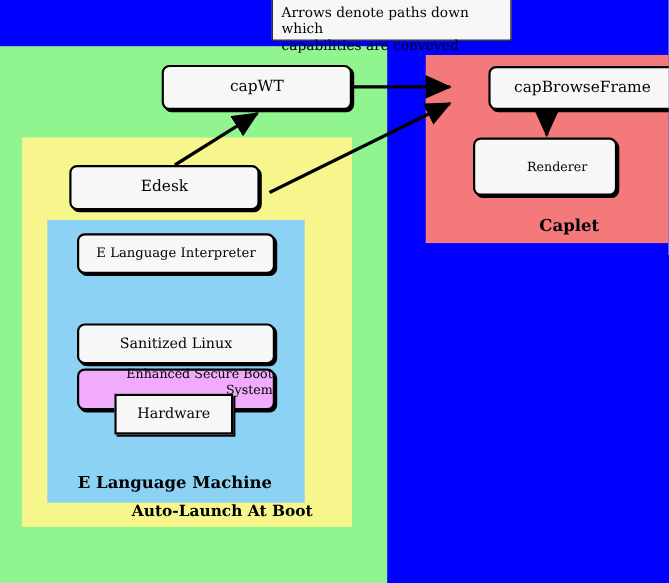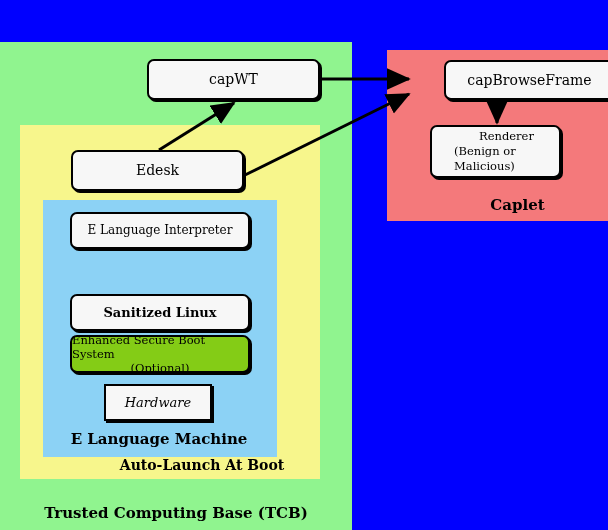"Arrows denote paths down which" div { html: none -> <div> <div>Arrows denote paths down which</div> <div>capabilities are conveyed</div> </div> }
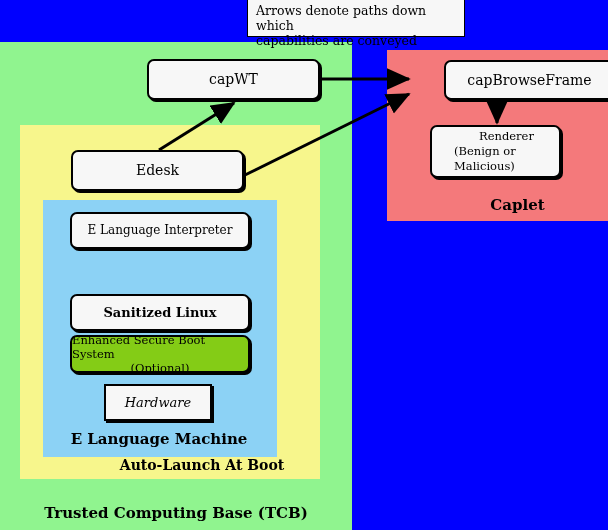"capWT" .node { text-align: left -> right }
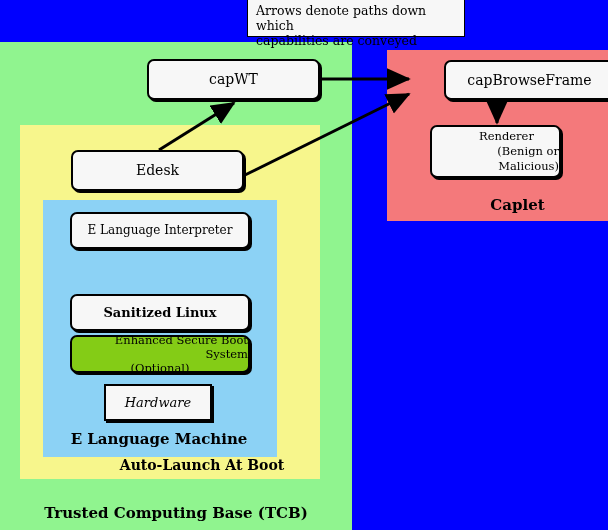"(Benign or Malicious)" span { html: <span>(Benign or Malicious)</span> -> none }
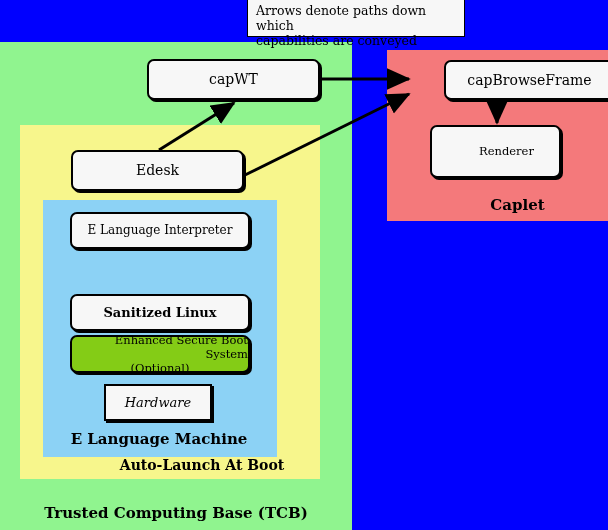"Edesk" #node-edesk { left: 71px -> 63px }
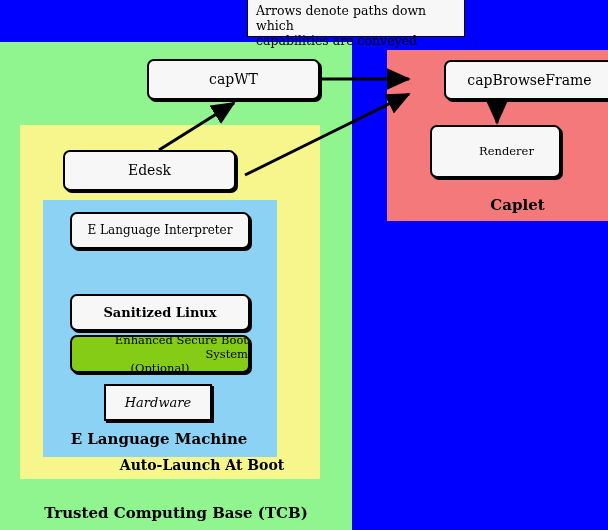"Sanitized Linux" #node-linux { font-weight: bold -> none }
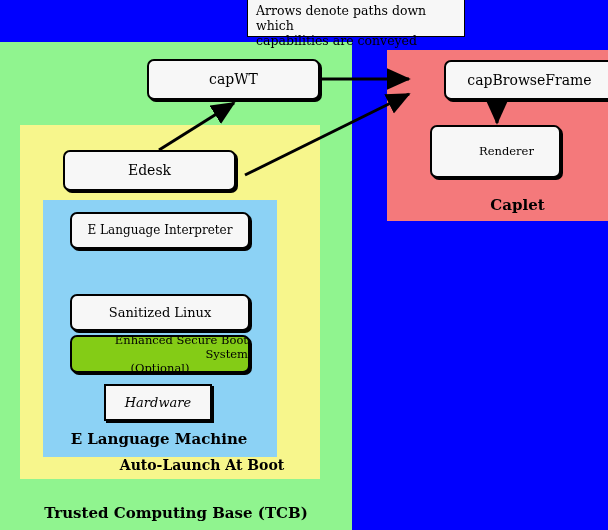"Enhanced Secure Boot System" .node.gray { background: #84cc16 -> #f0abfc }
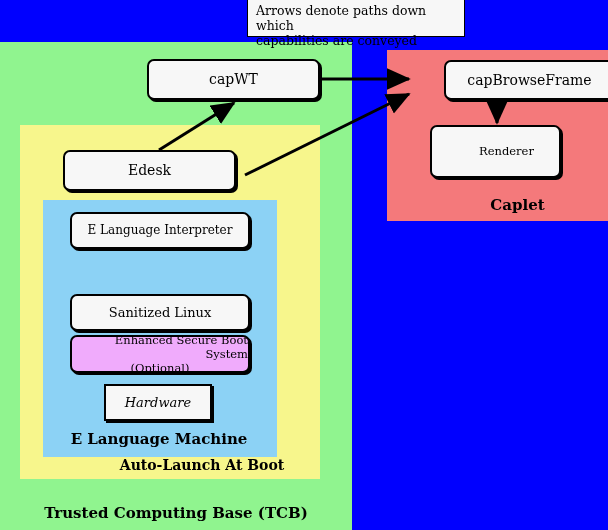"Hardware" #node-hardware { font-style: italic -> none; top: 384px -> 358px }
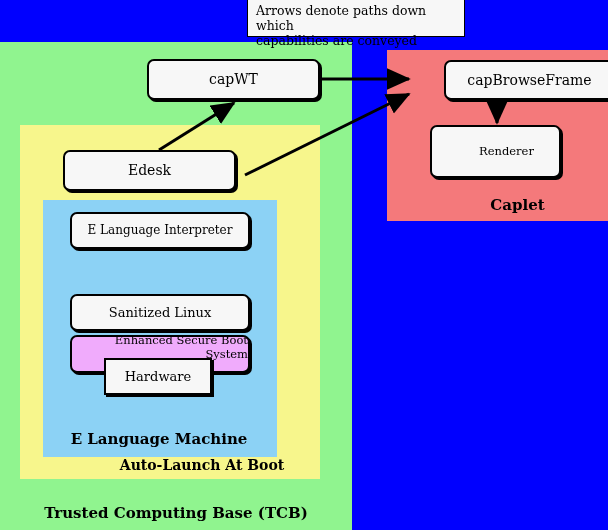"Trusted Computing Base (TCB)" div.region-label { html: <div>Trusted Computing Base (TCB)</div> -> none }
